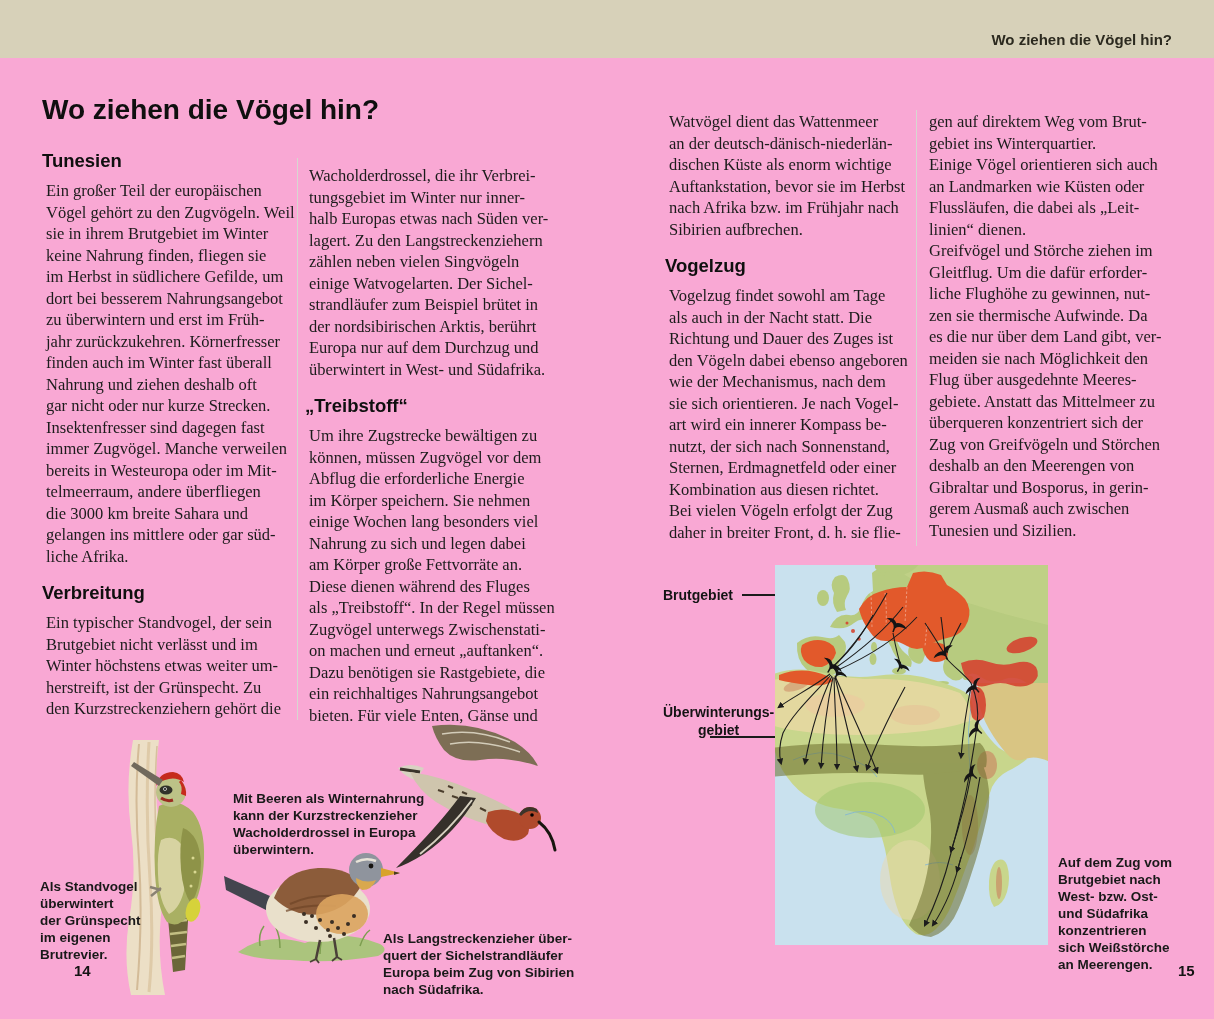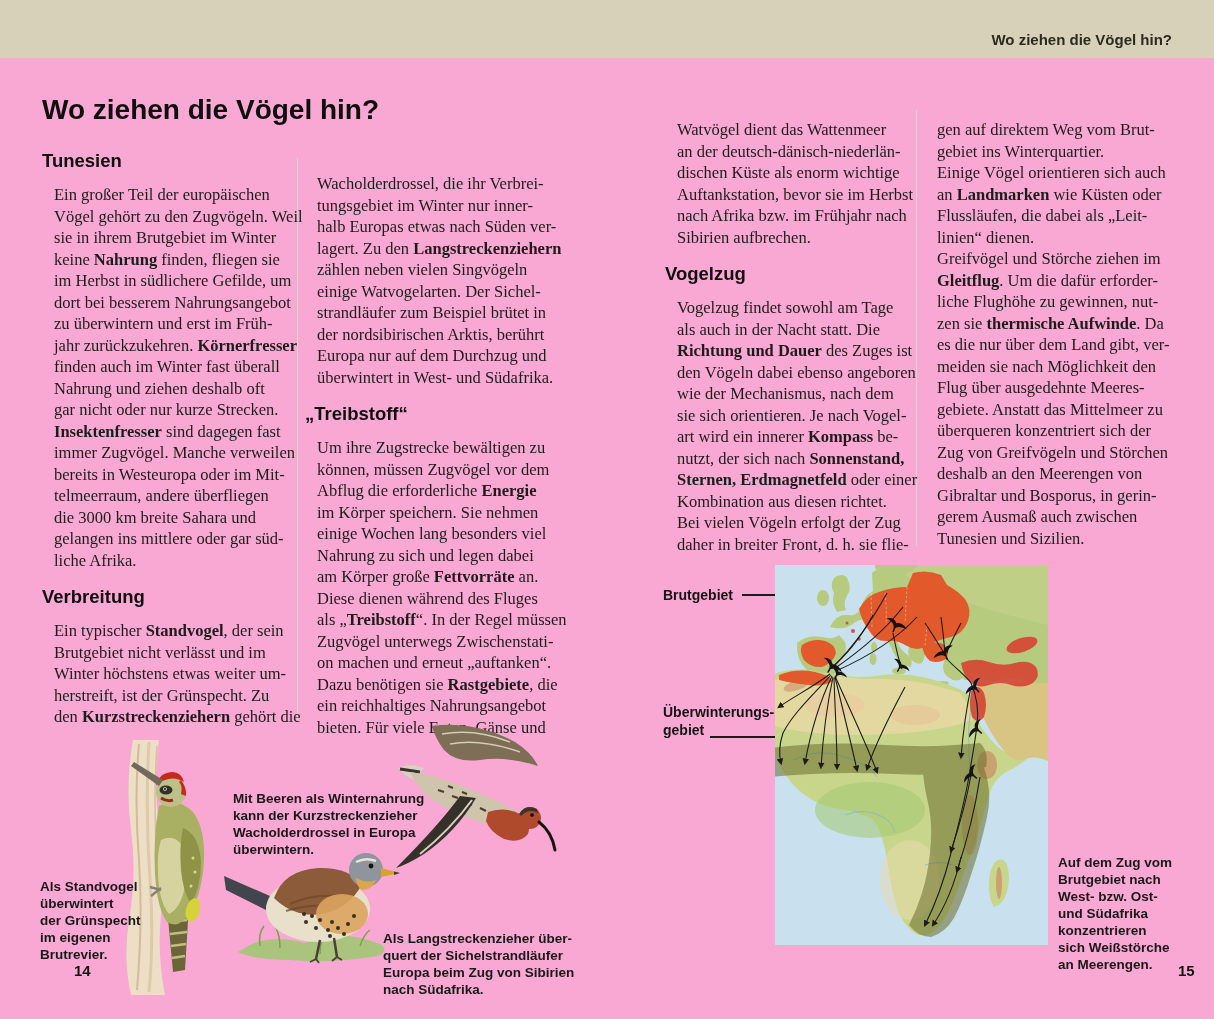"Watvögel dient das Wattenmeer" .para { margin: 12px -> 4px }
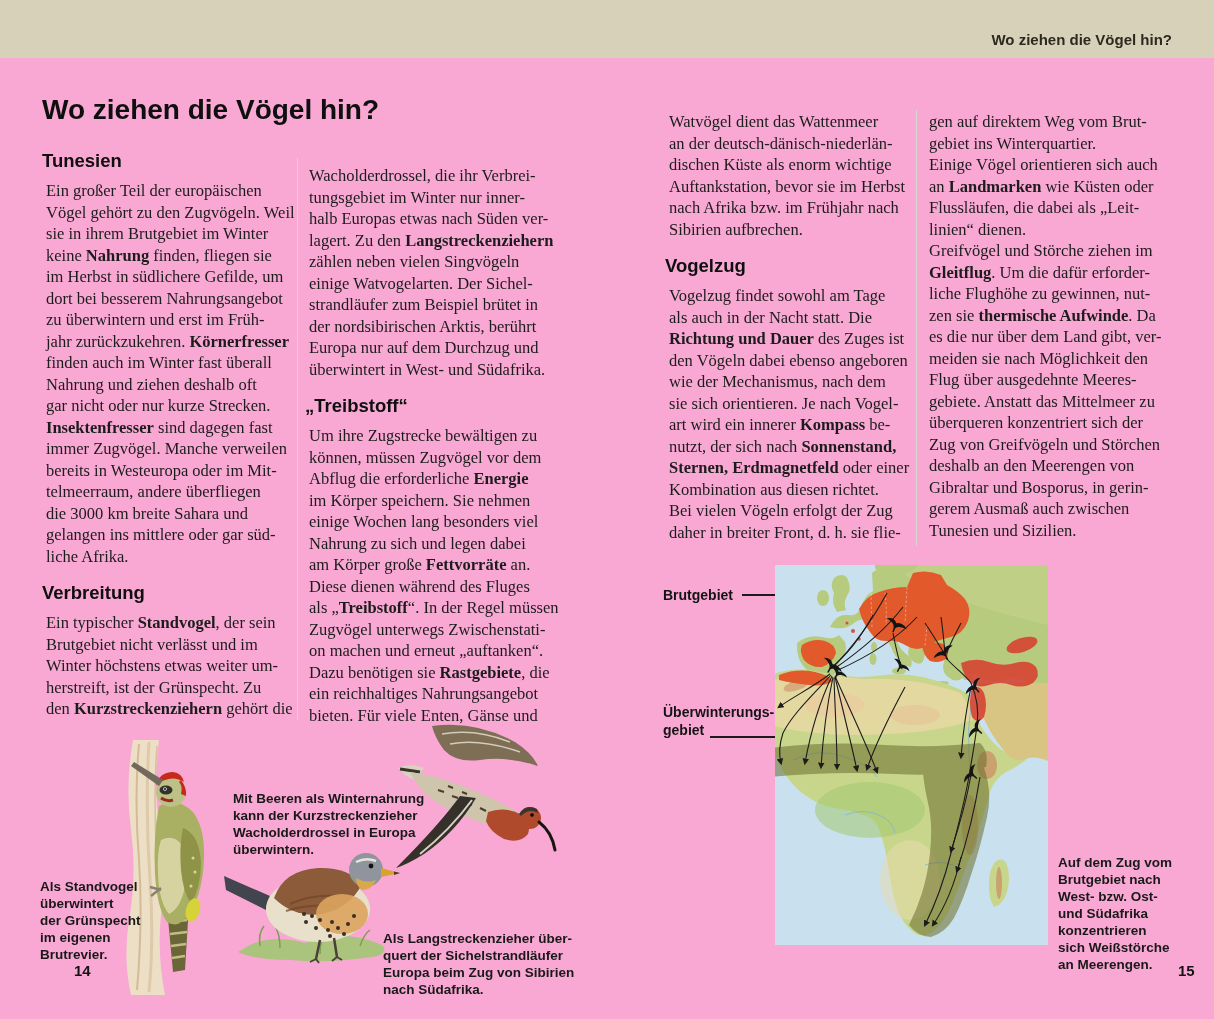"Landmarken" .para .b { font-weight: bold -> normal }
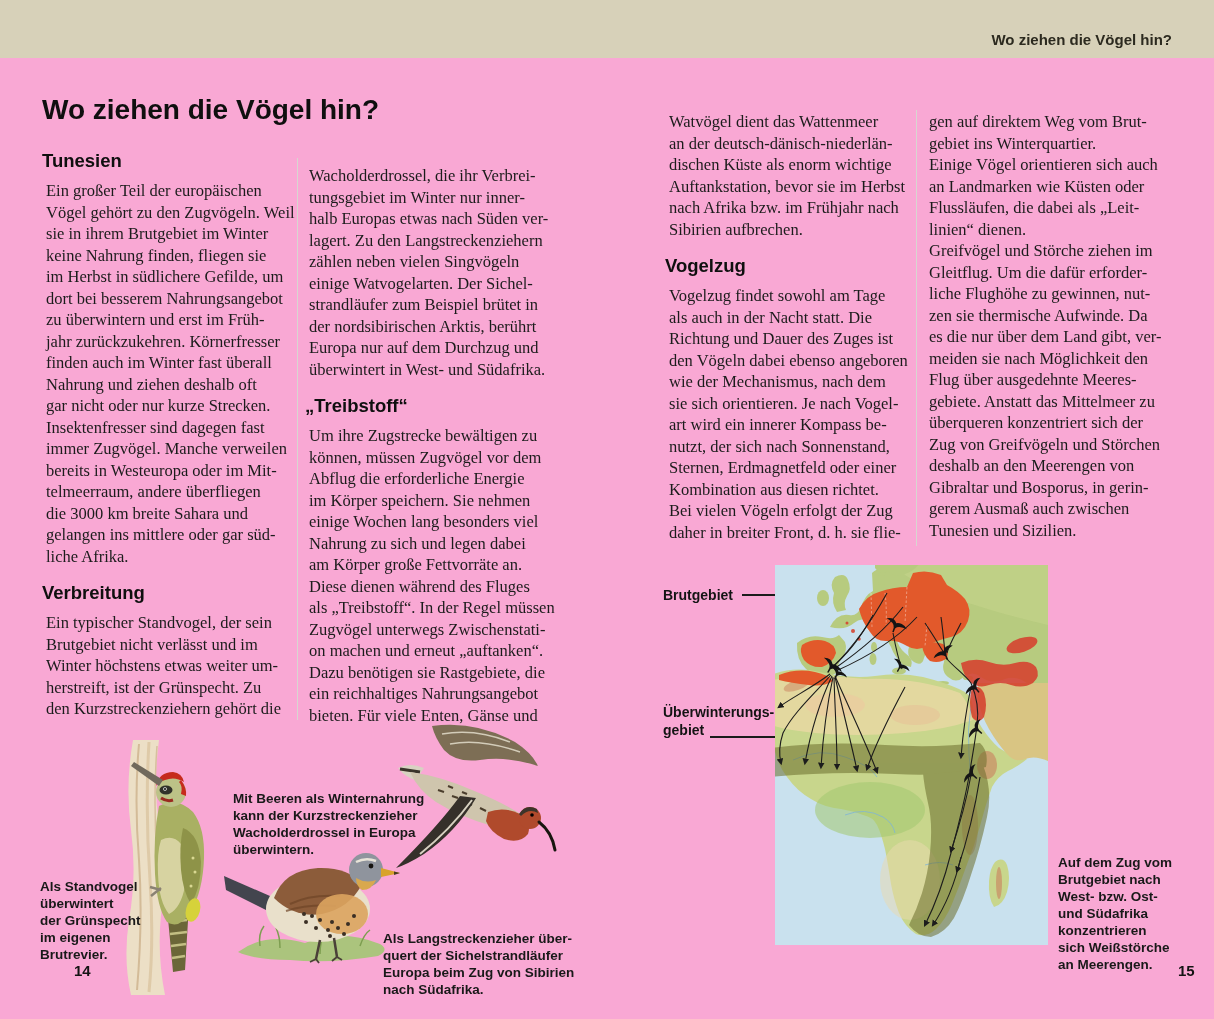"Brutgebiet" .map-label { text-align: none -> center }
